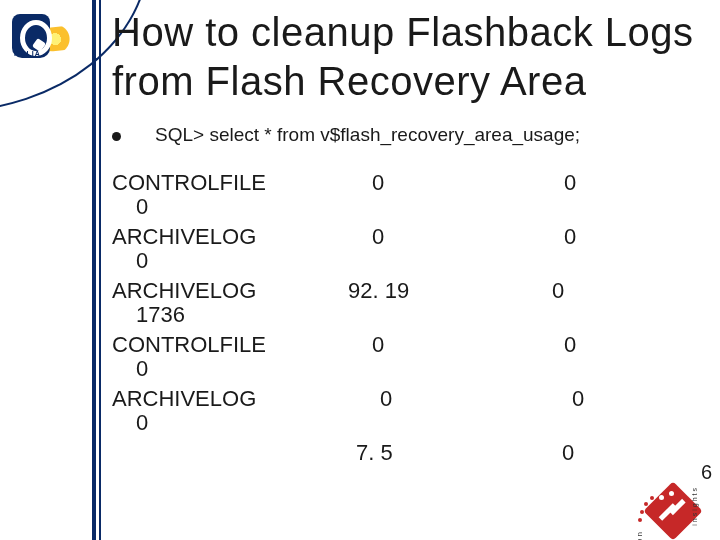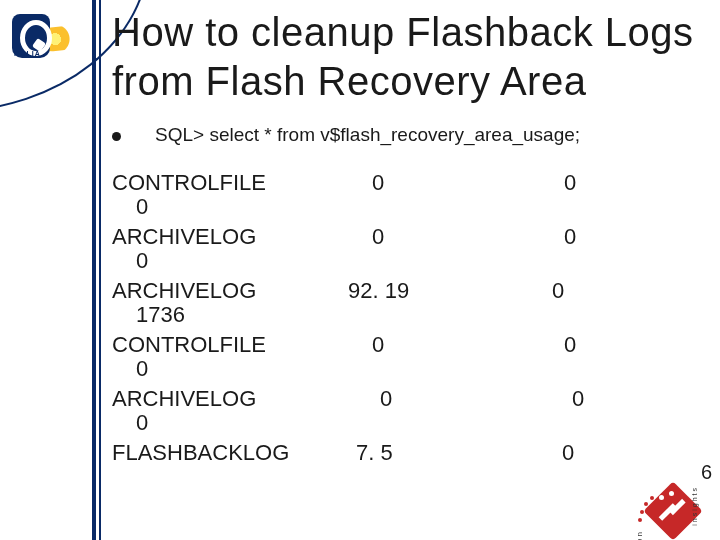"FLASHBACKLOG" span.c-name { html: <span>FLASHBACKLOG</span> -> none }
